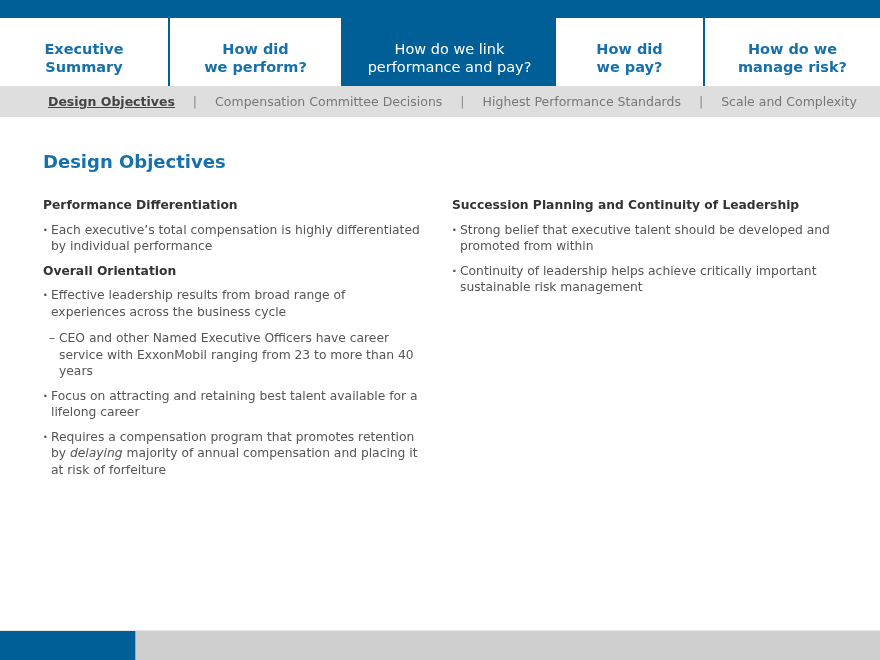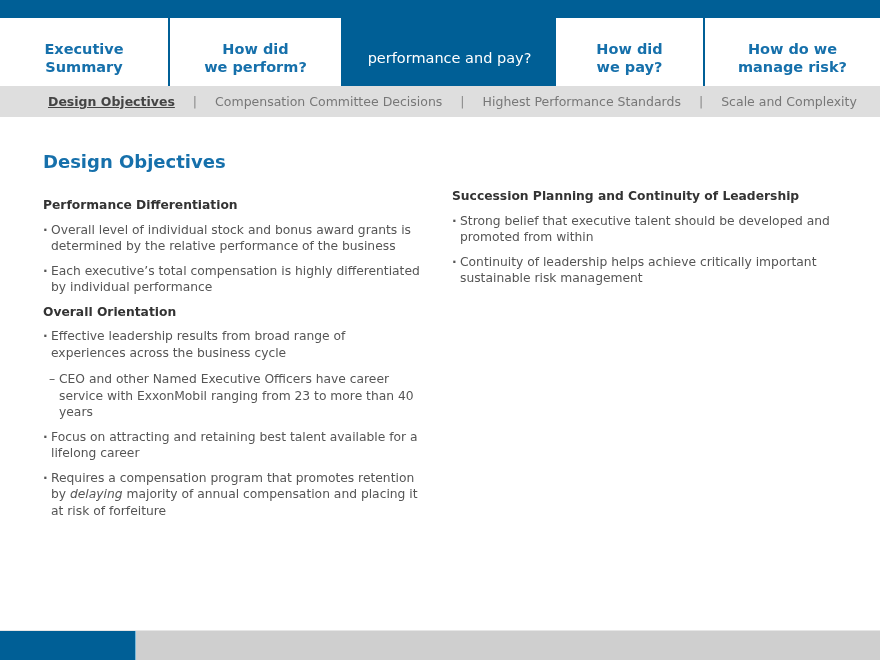"How do we link" span { html: none -> <span>How do we link</span> }
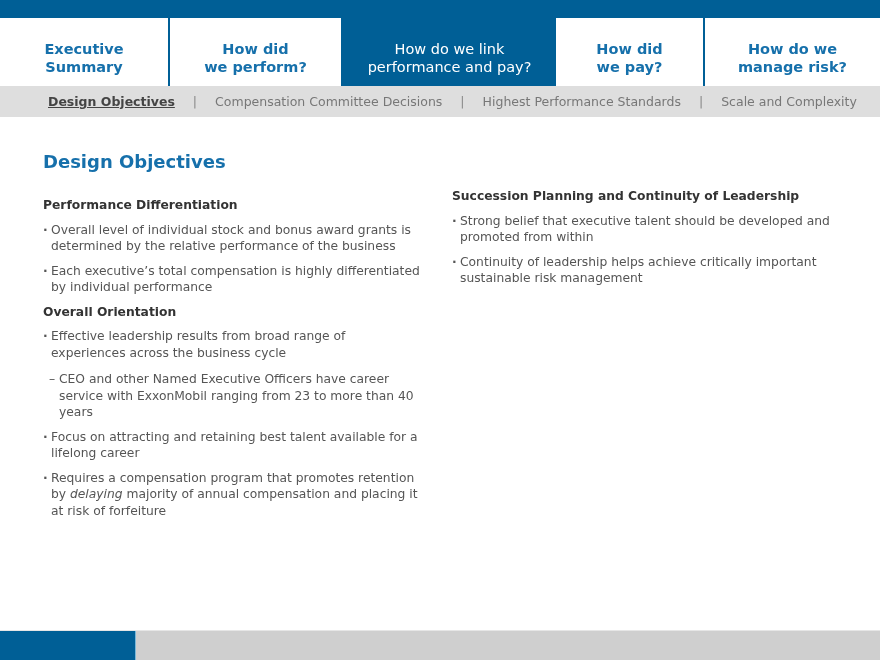"Succession Planning and Continuity of" .col.right { top: 188px -> 197px }
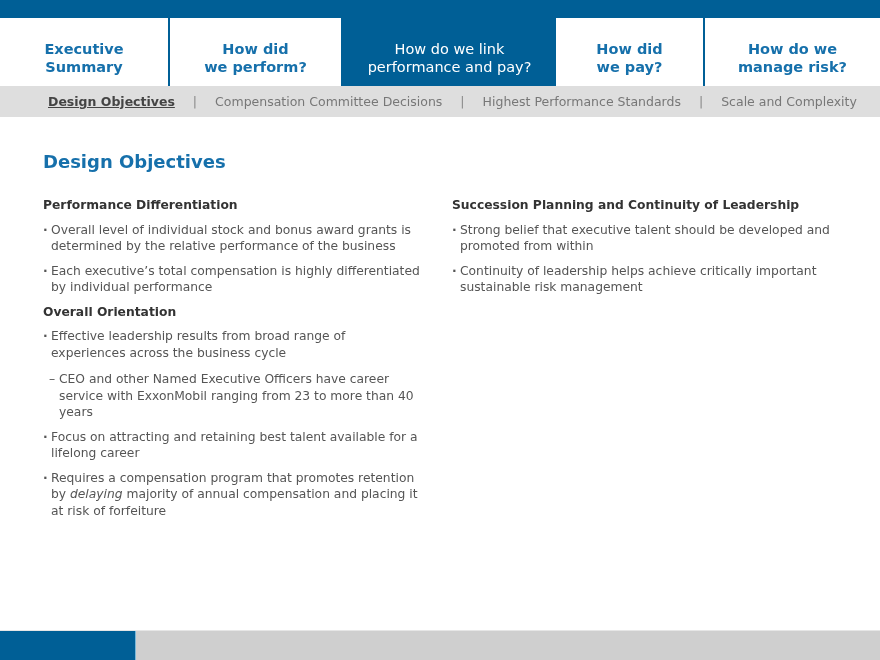"Overall level of individual stock" div.bullet { html: <div>Overall level of individual stock and bonus award grants is determined by the relative performance of the business</div> -> none }
